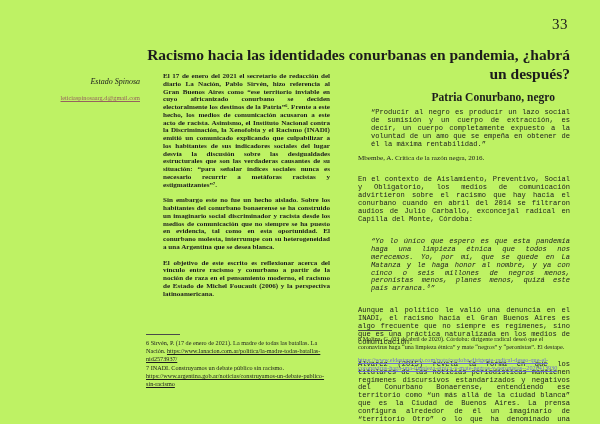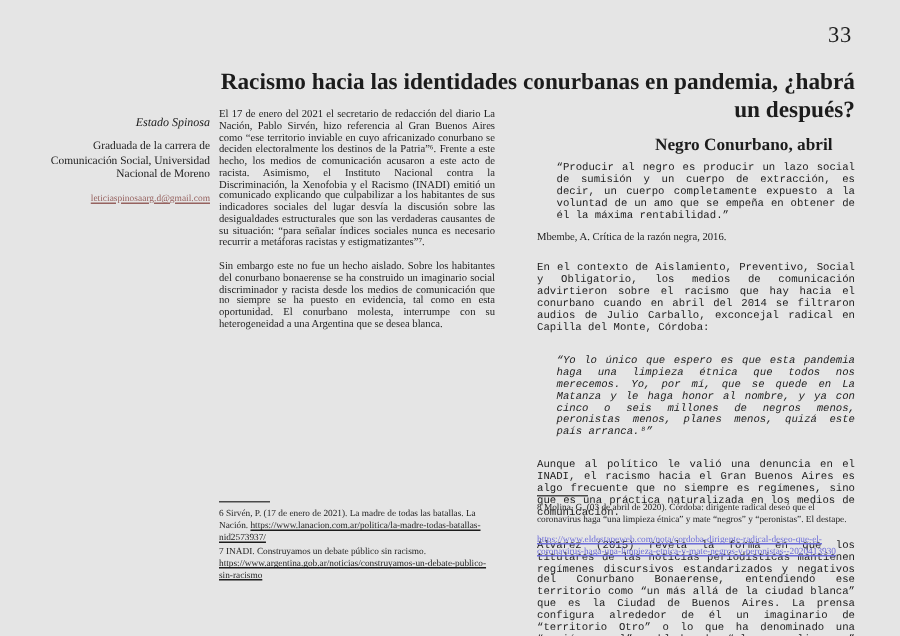"33" .page { background: #e5e5e5 -> #bef264 }
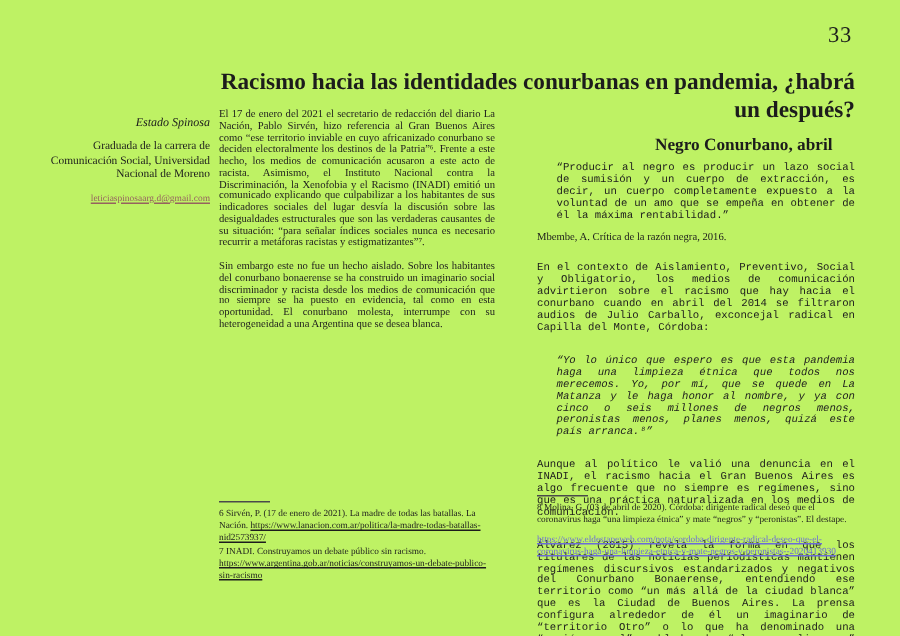"El 17 de enero del" .col-main p { font-weight: none -> bold; margin: 0 0 8px 0 -> 0 0 8px 17px }
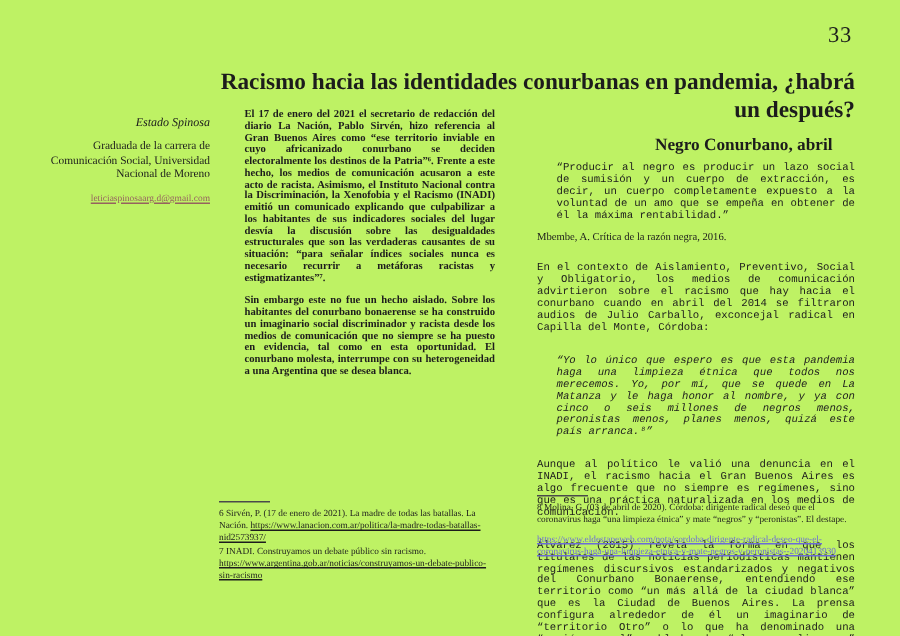"Graduada de la carrera de" div.a-aff { html: <div>Graduada de la carrera de Comunicación Social, Universidad Nacional de Moreno</div> -> none }
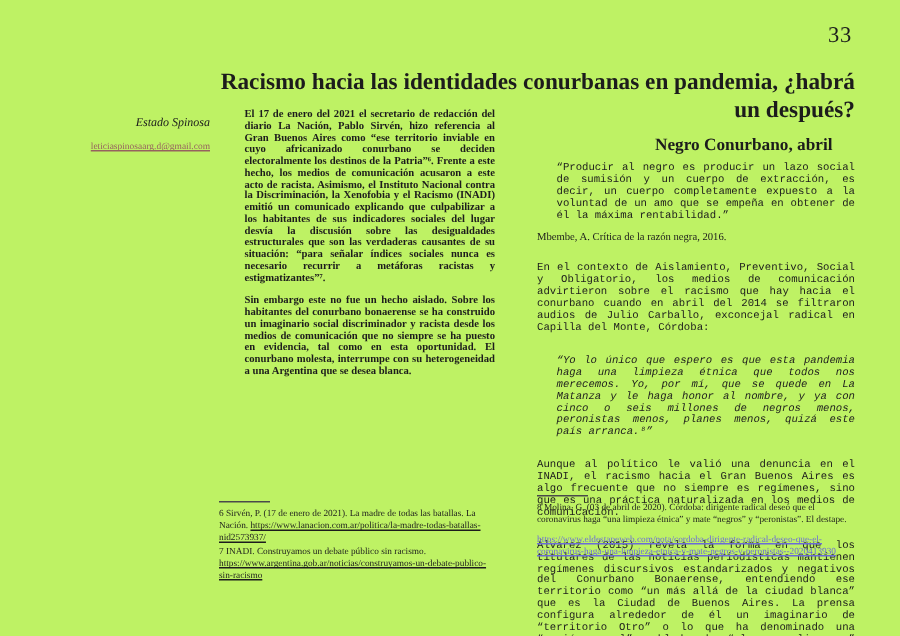"Negro Conurbano, abril" div.subtitle { text: Negro Conurbano, abril -> Patria Conurbano, negro }
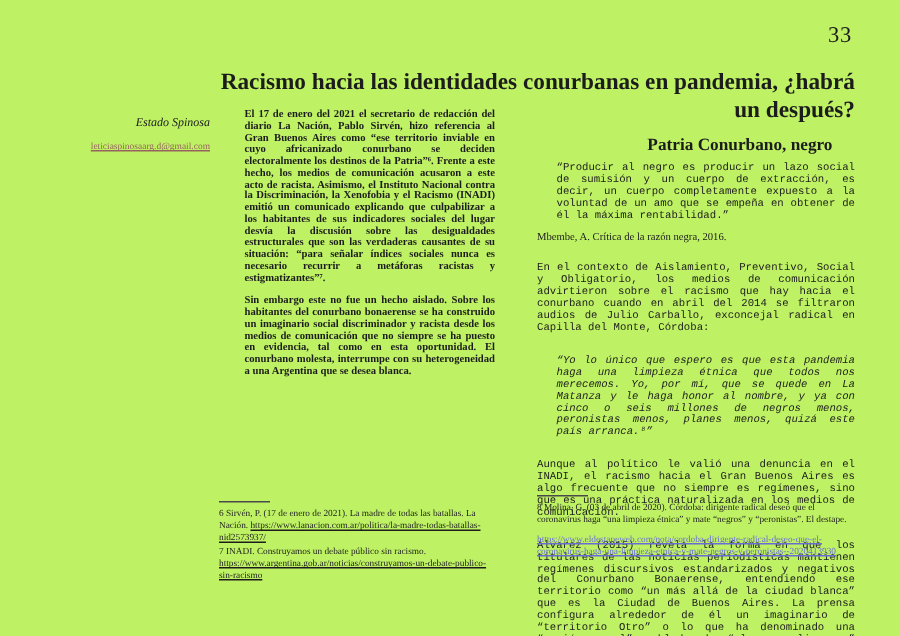"El objetivo de este escrito" p { html: none -> <p>El objetivo de este escrito es reflexionar acerca del vínculo entre racismo y conurbano a partir de la noción de raza en el pensamiento moderno, el racismo de Estado de Michel Foucault (2006) y la perspectiva latinoamericana.</p> }
